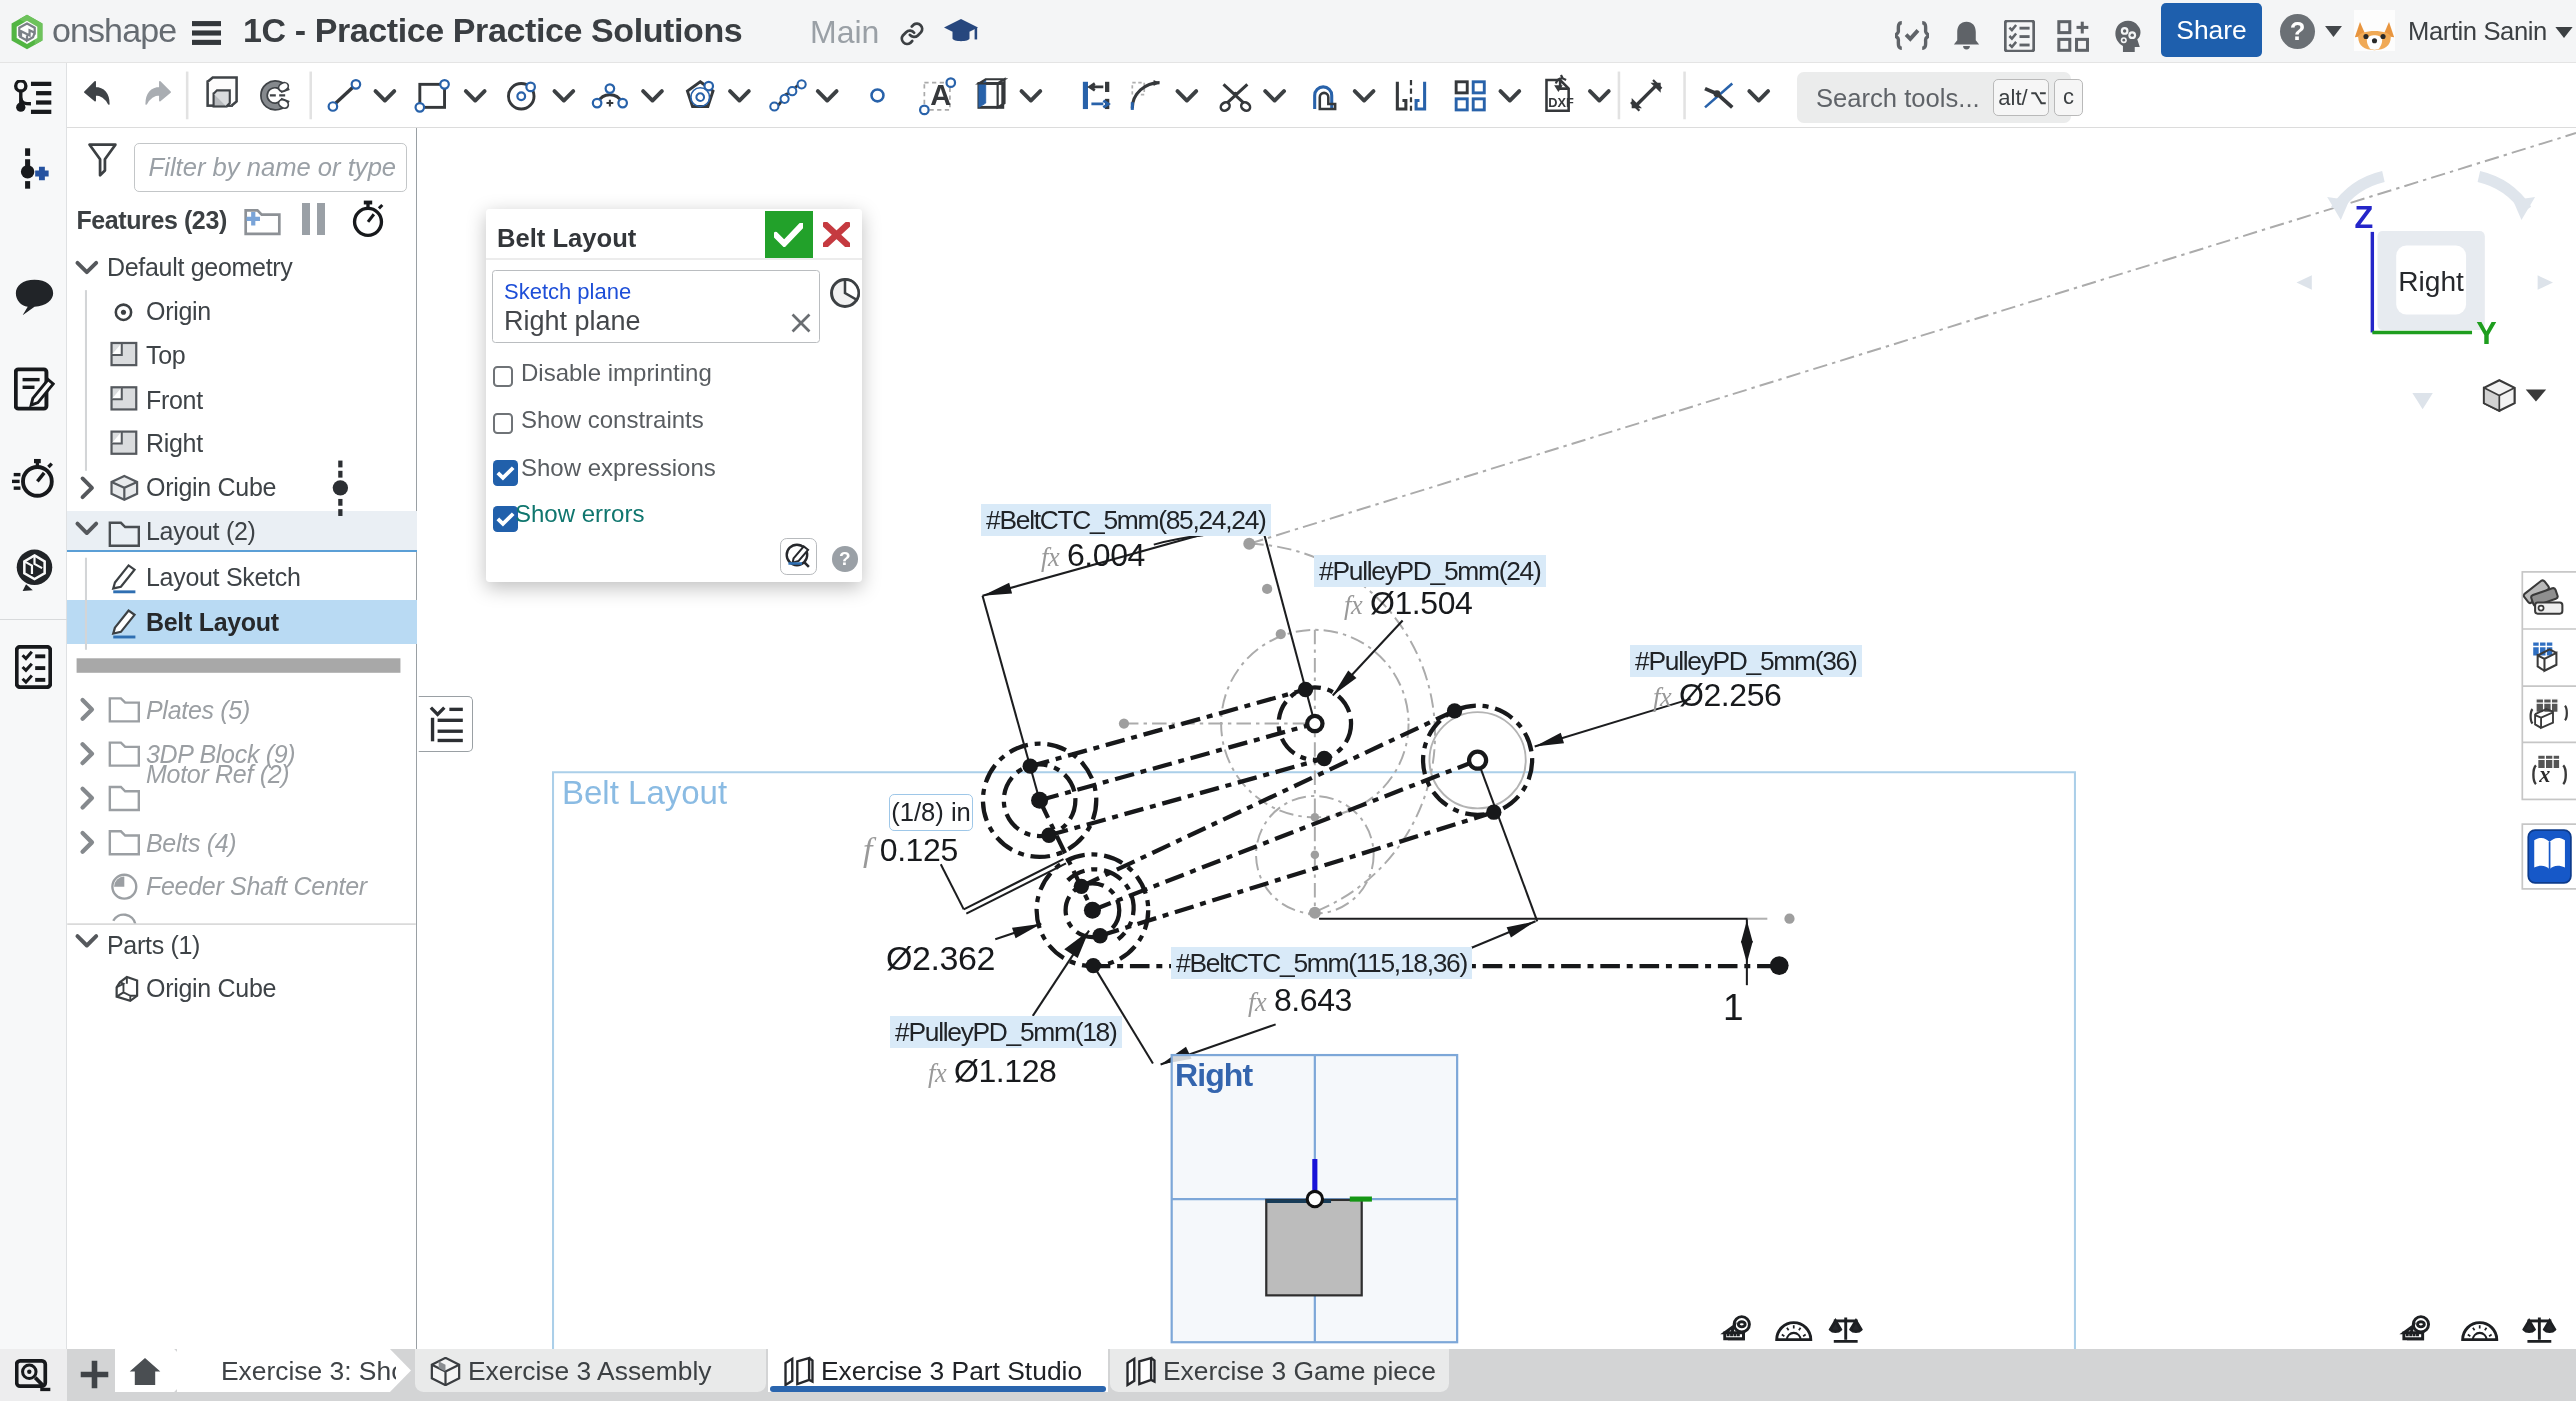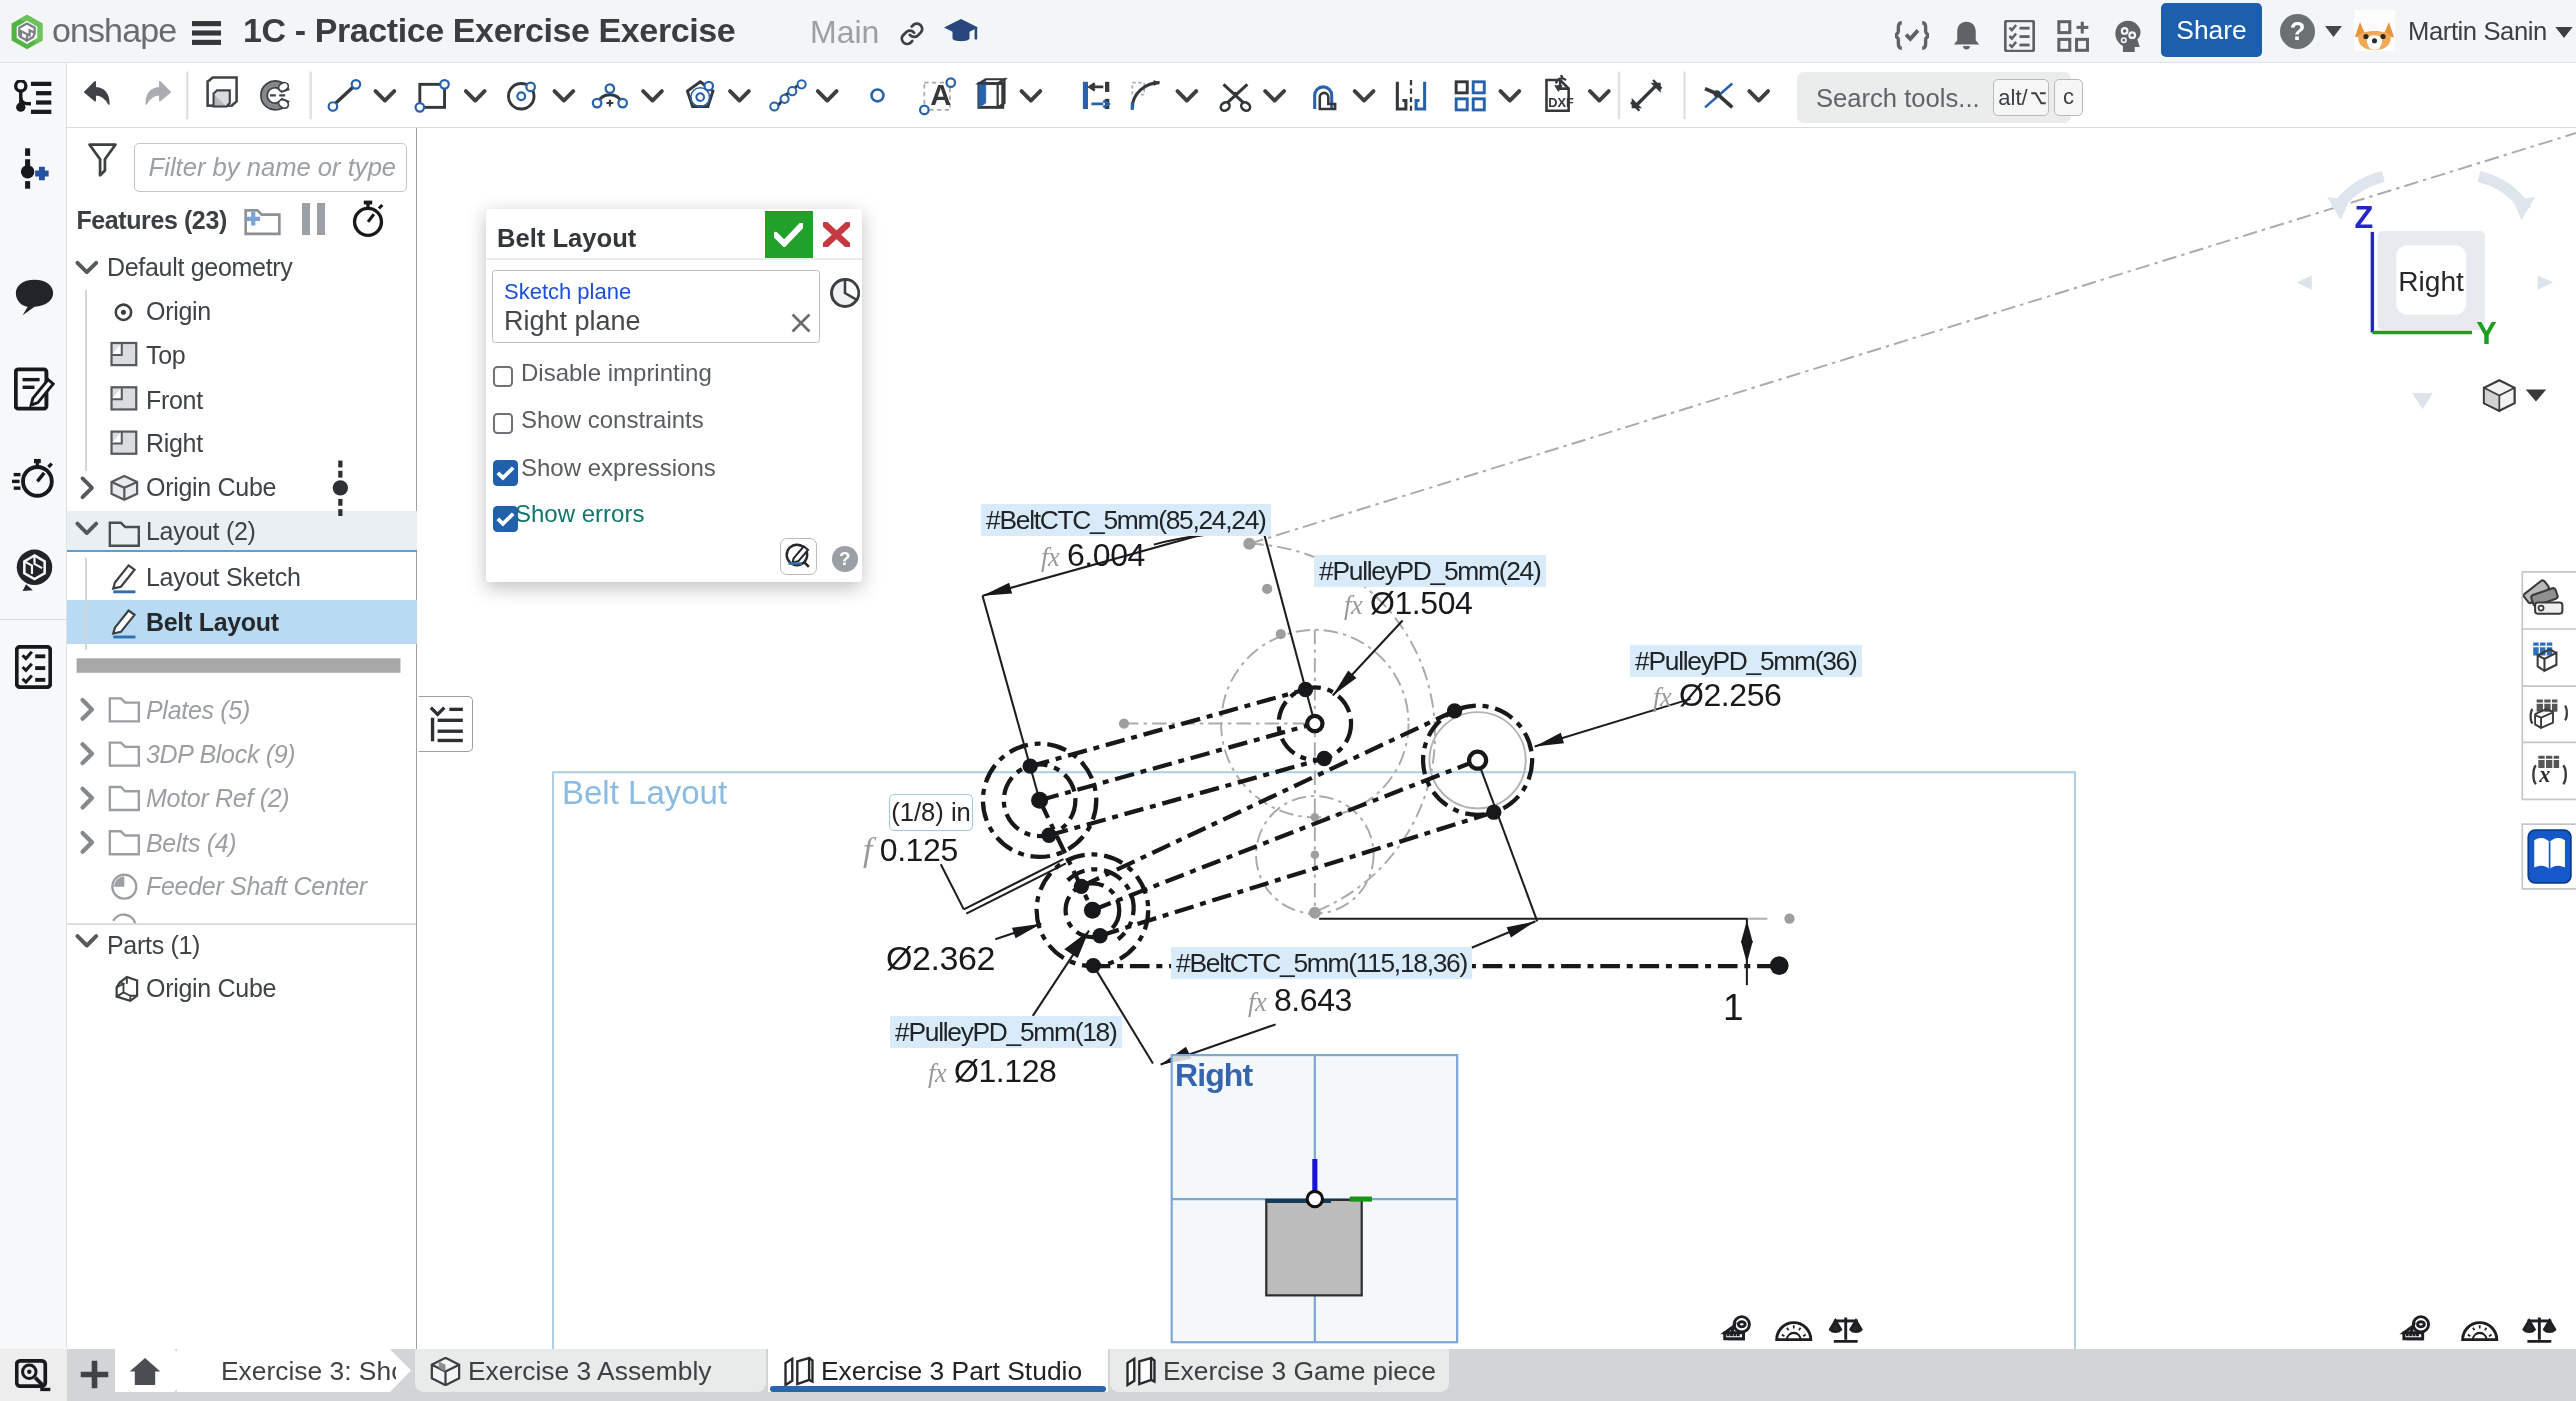"1C - Practice Exercise Exercise" div.abs { text: Exercise Exercise -> Practice Solutions }
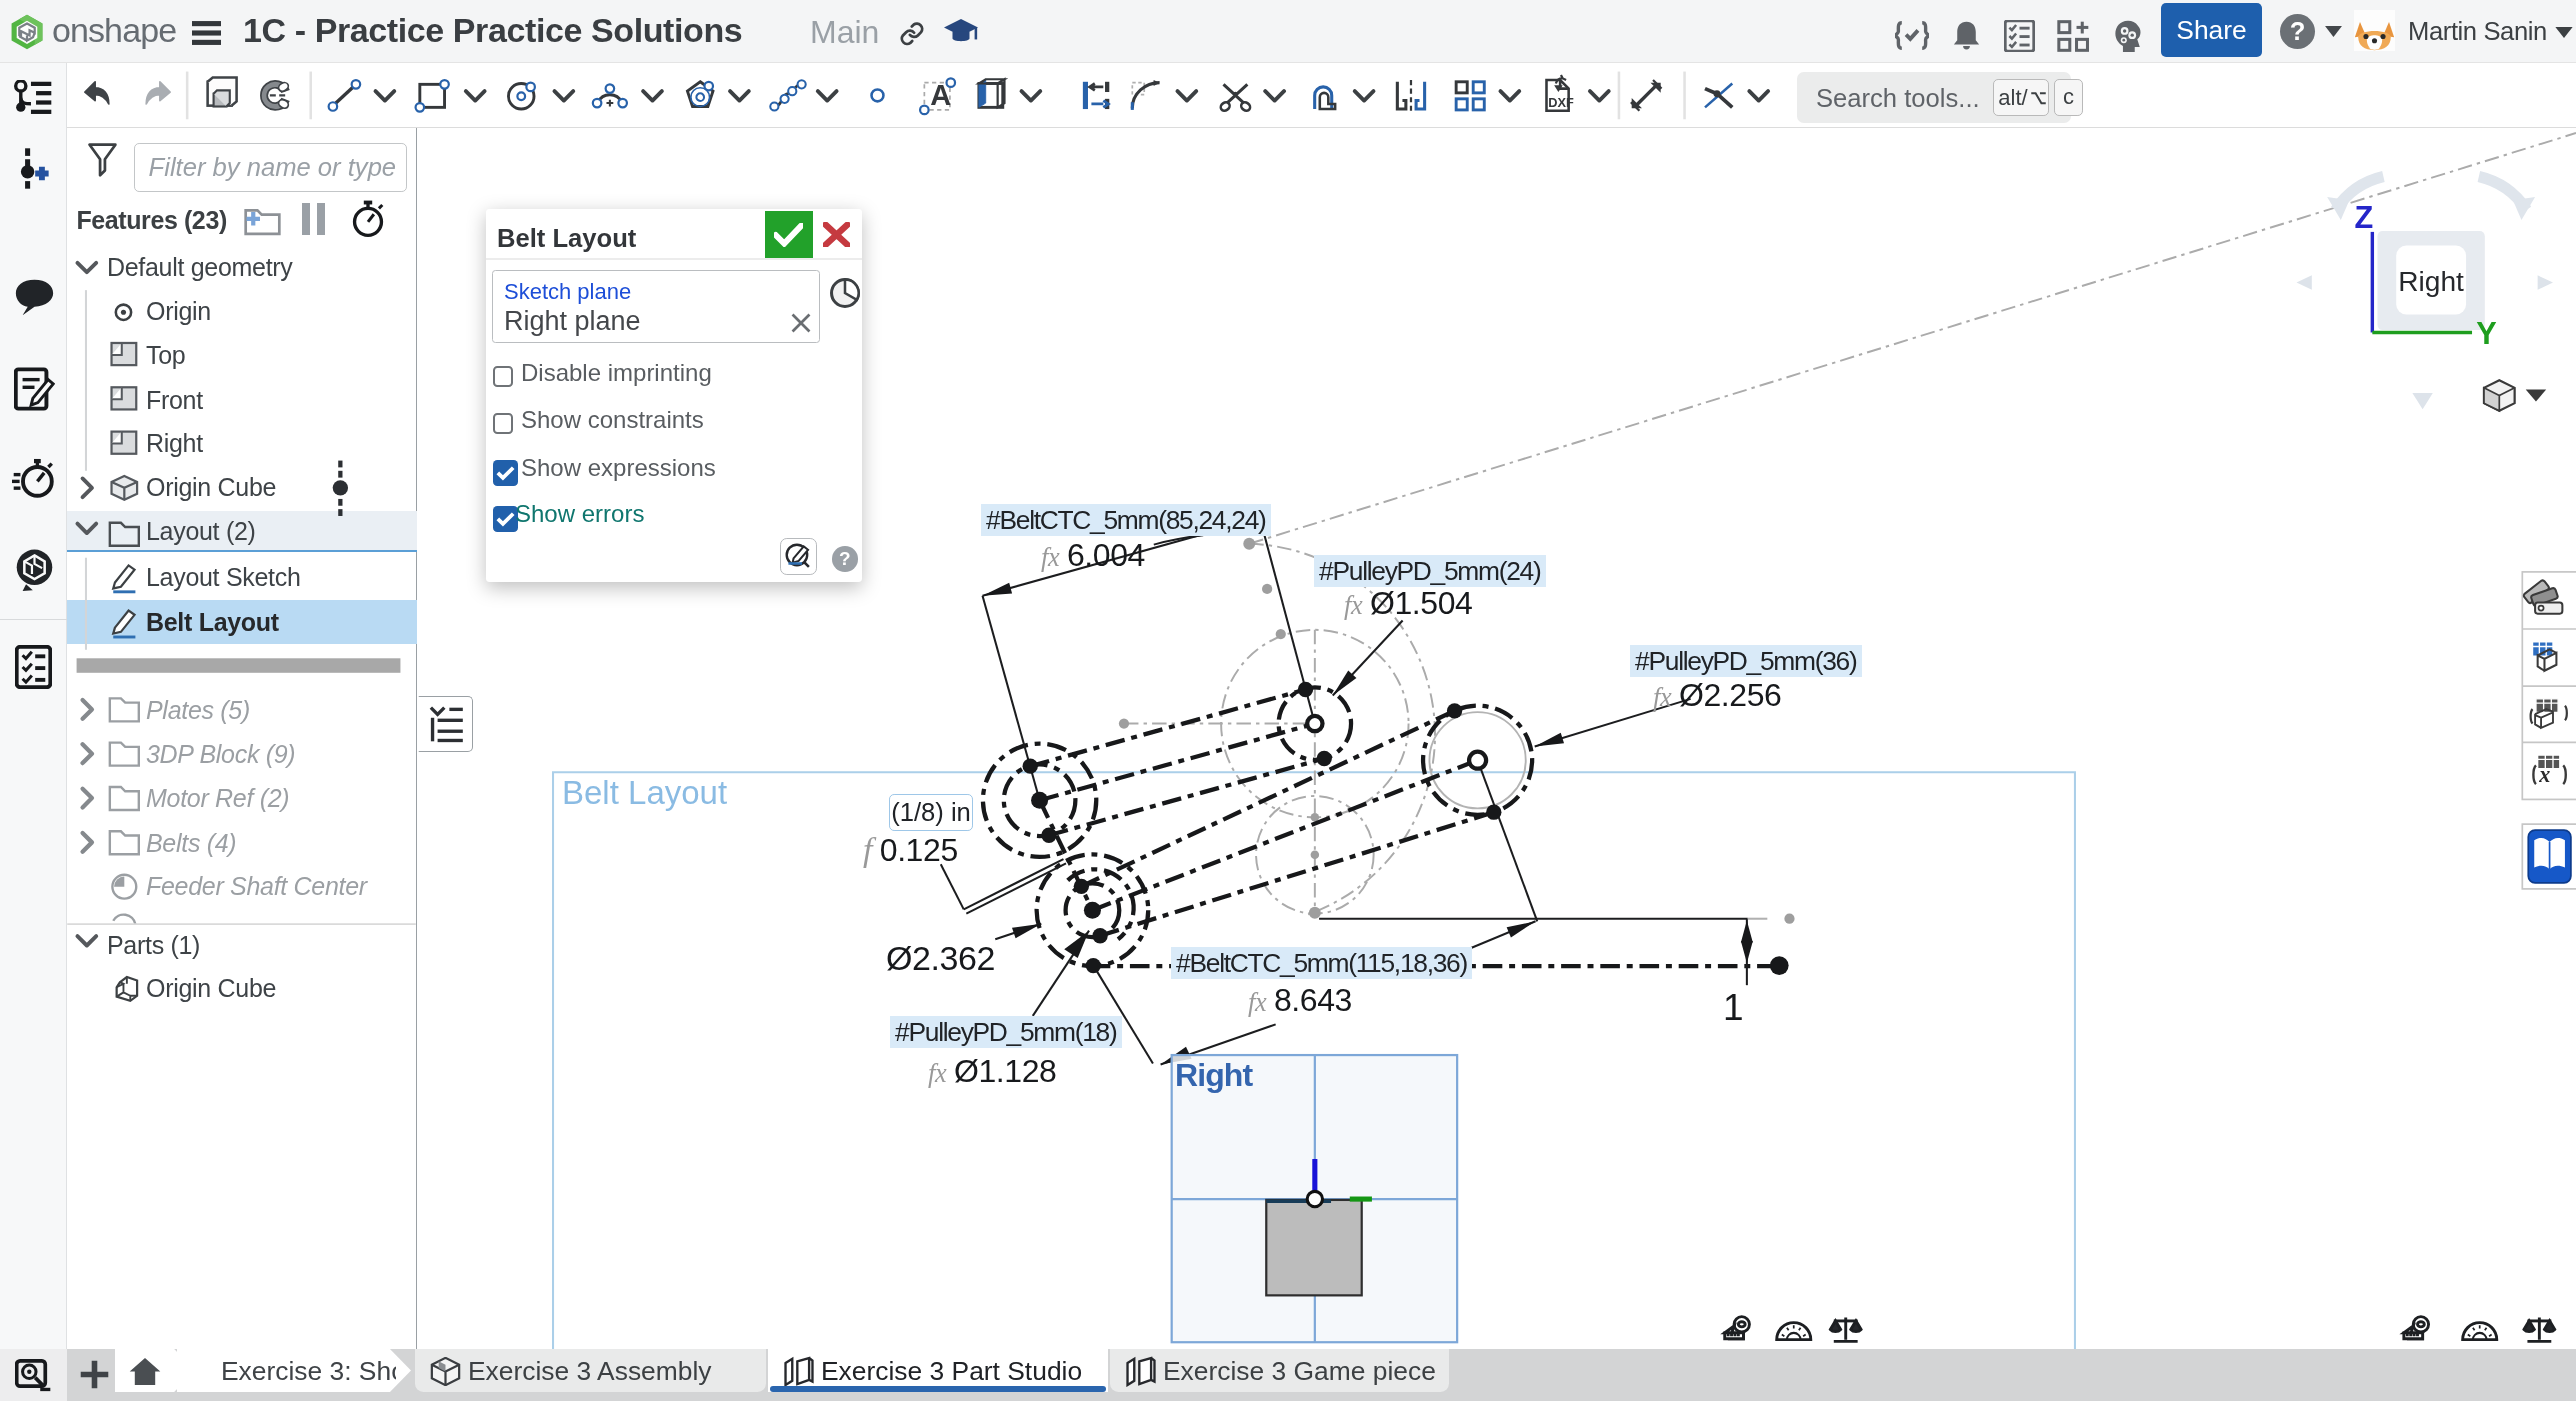"Motor Ref (2)" div.row { top: 648px -> 624px }
